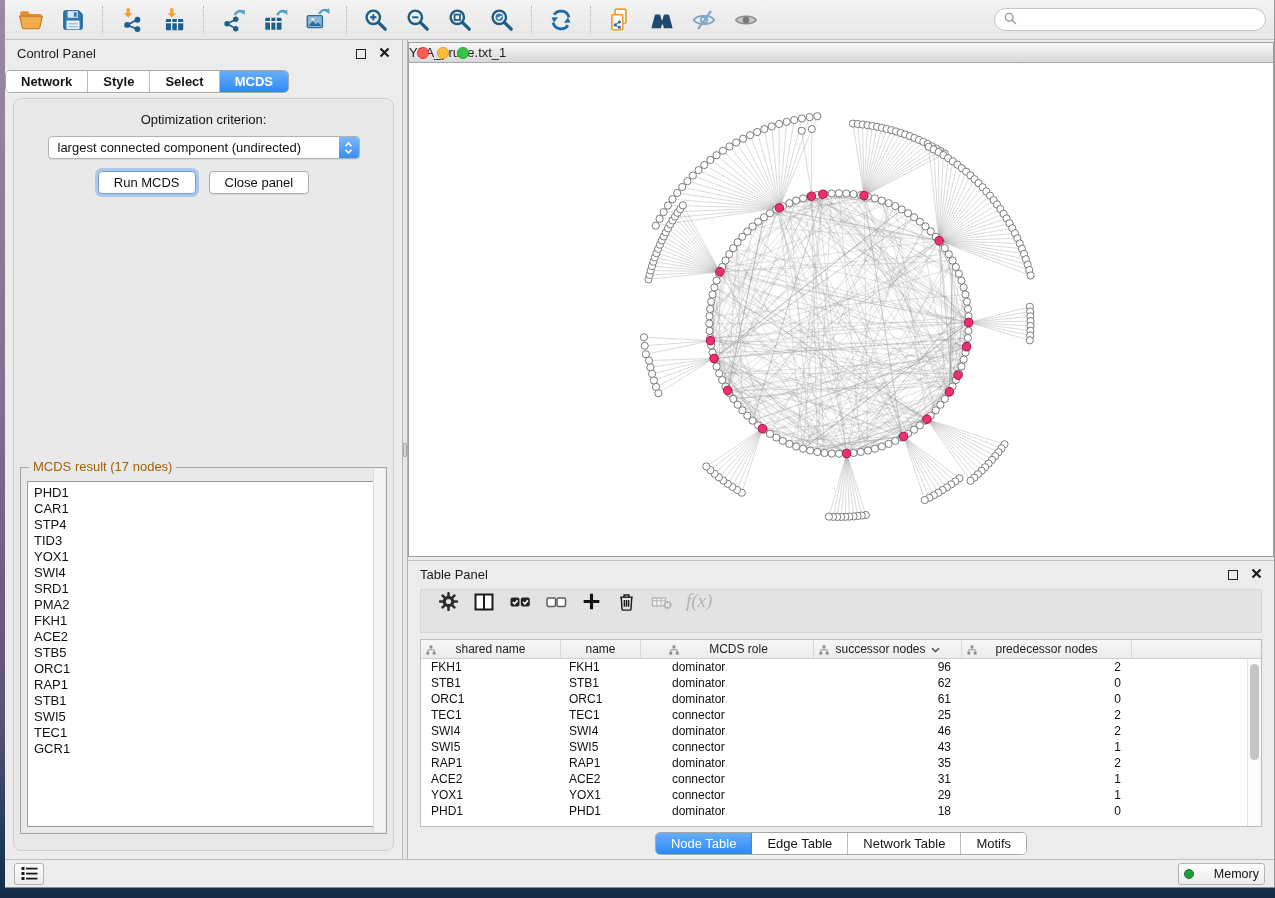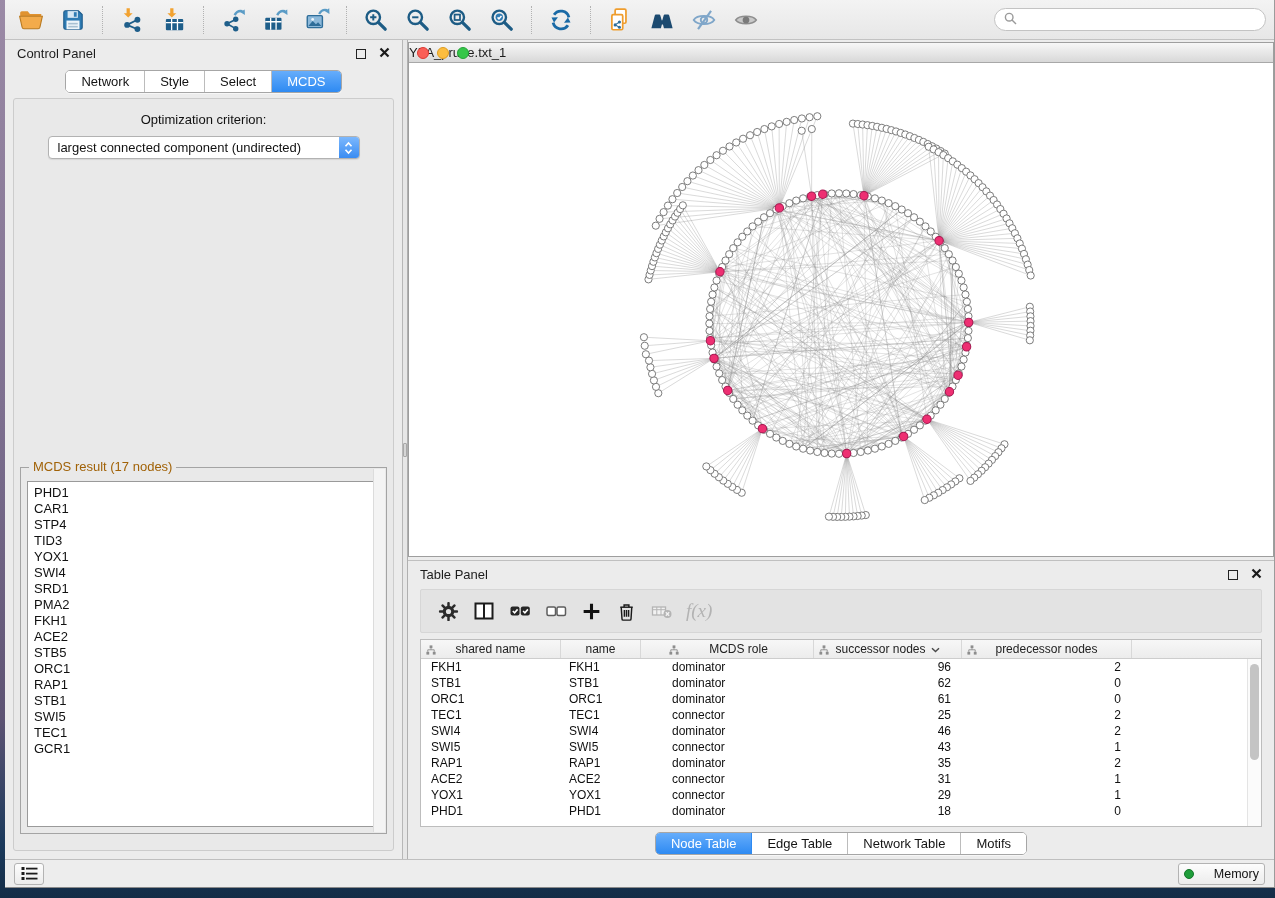"Network" .ctab-row { font-weight: none -> bold; justify-content: center -> flex-start }
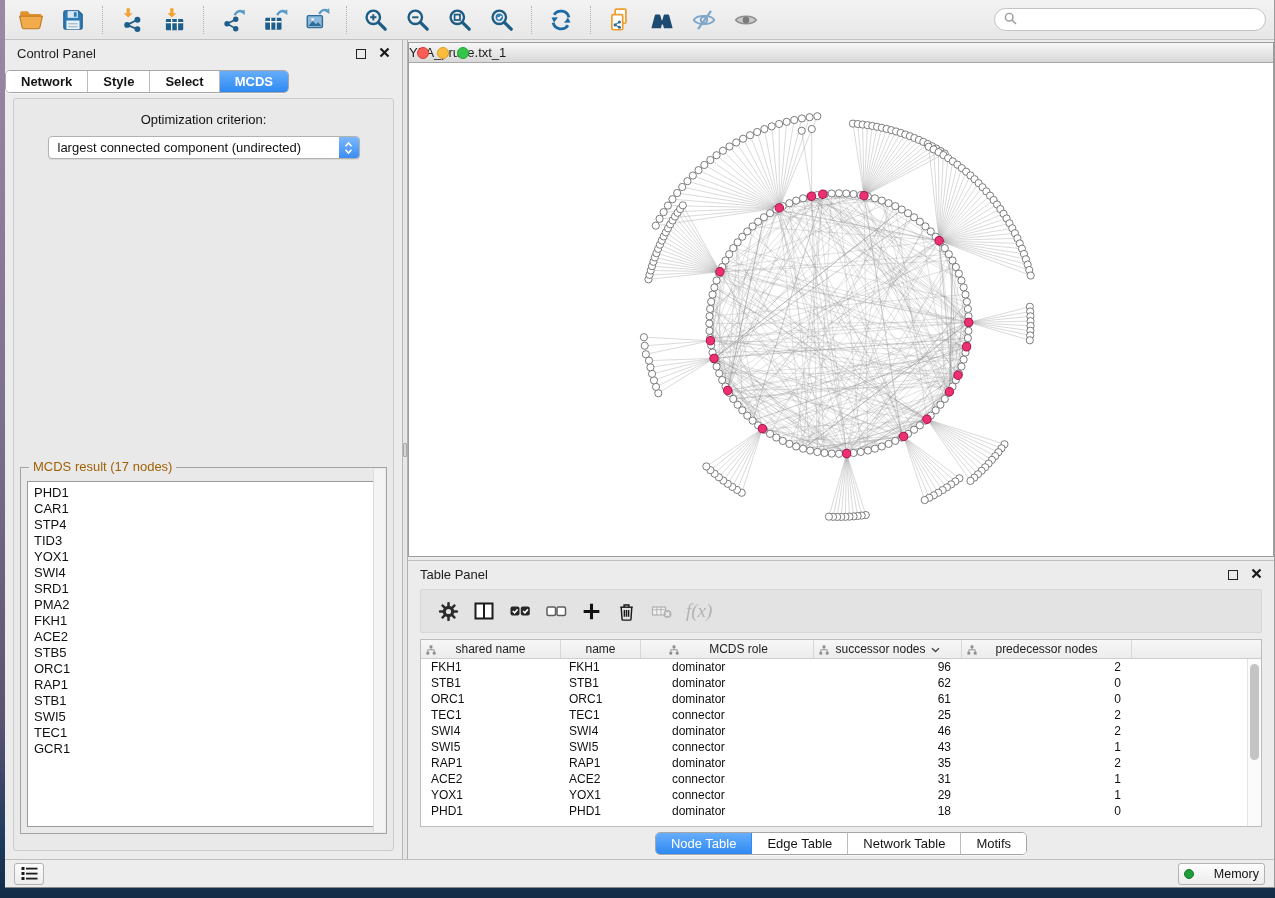"Optimization criterion:" .cp-content { border-radius: 3px -> 8px }
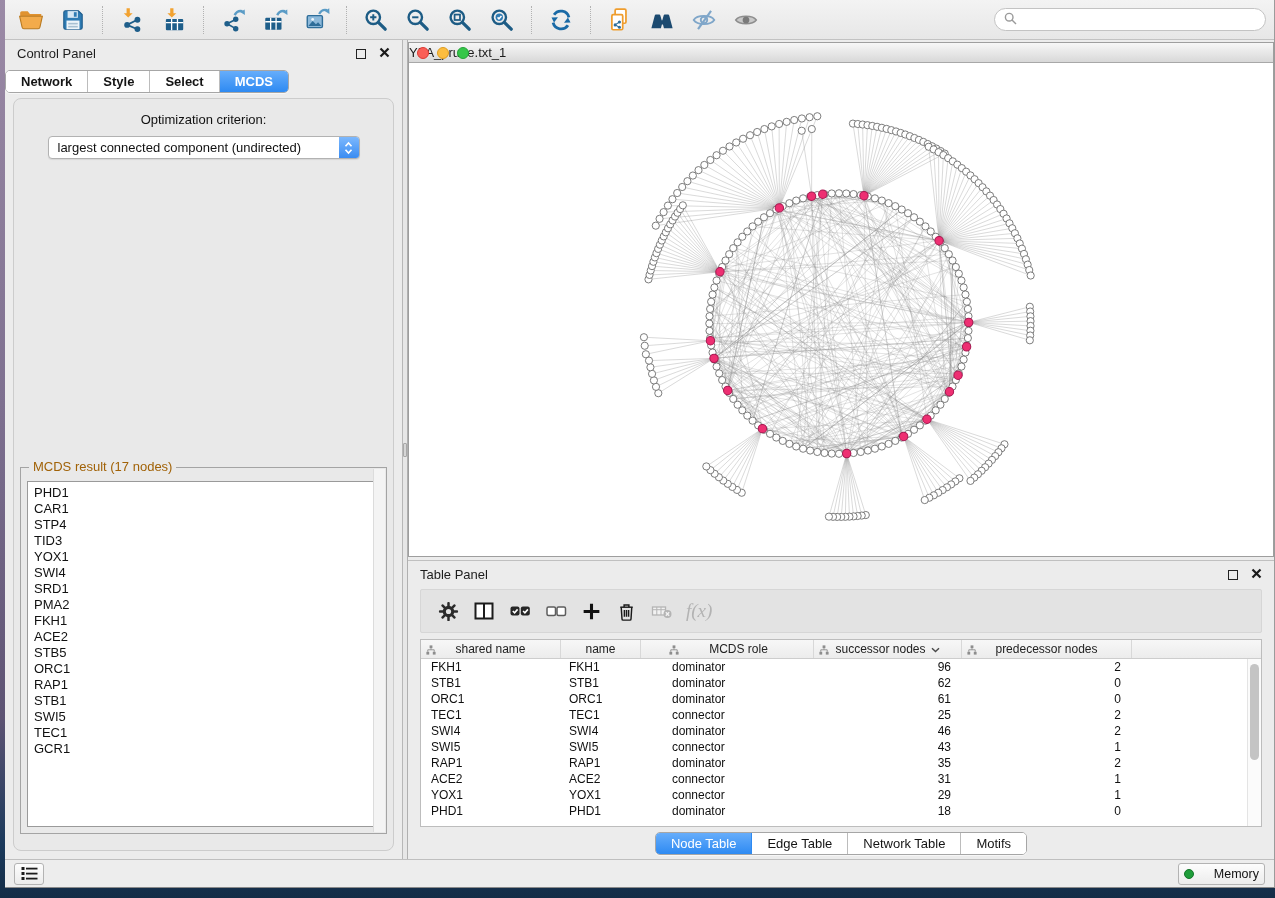"Run MCDS" div.btn-row { html: none -> <div> <div>Run MCDS</div> <div>Close panel</div> </div> }
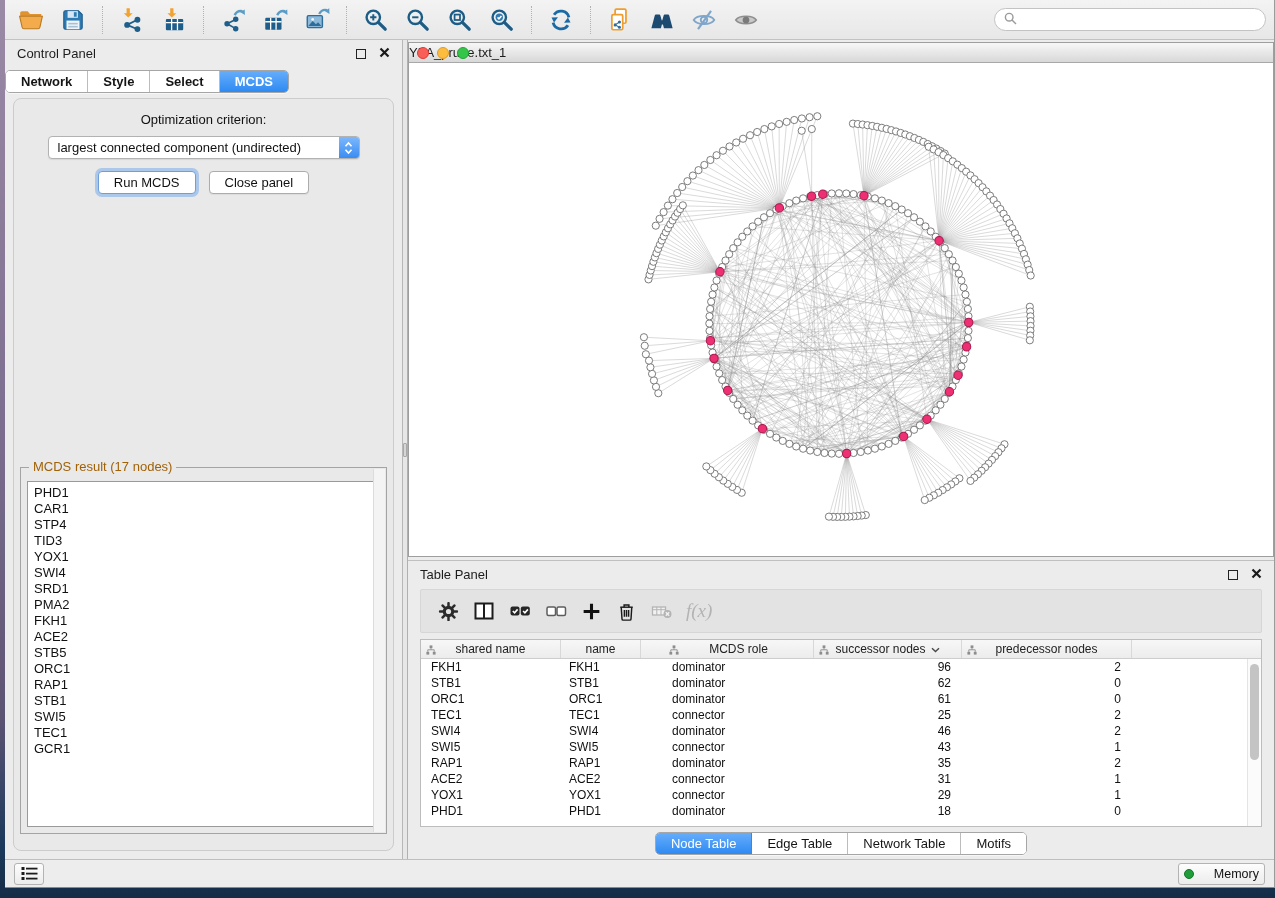"f(x)" .table-toolbar { align-items: center -> flex-start }
